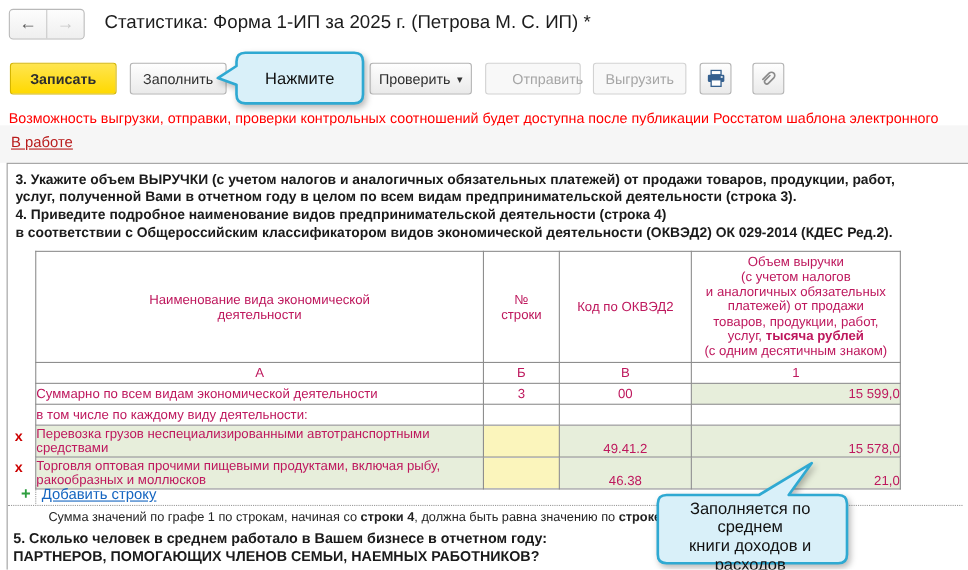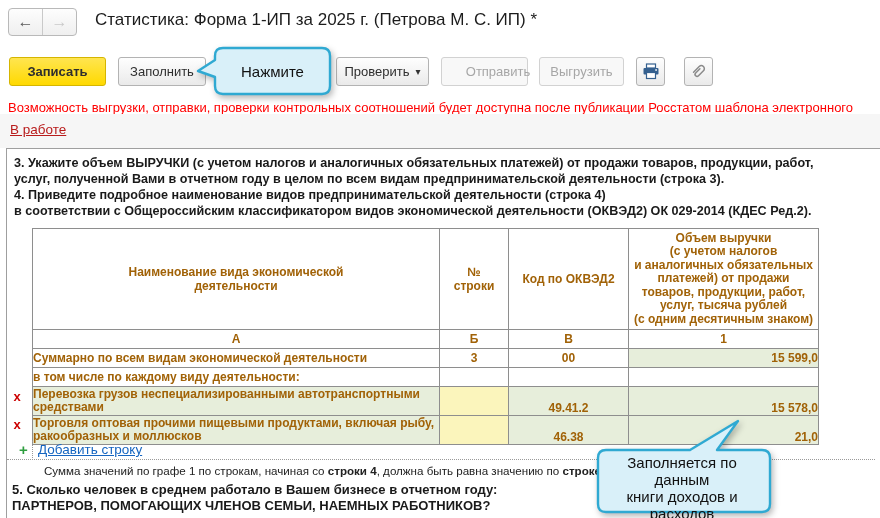"Объем выручки" table.grid td,table.grid th { color: #a16207 -> #be185d; font-weight: bold -> normal }
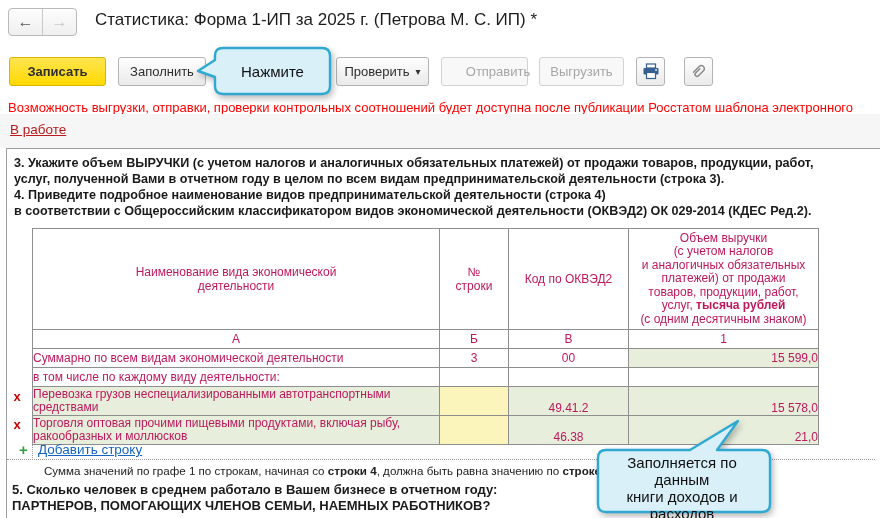"Заполняется по данным" div { text: данным -> среднем }
